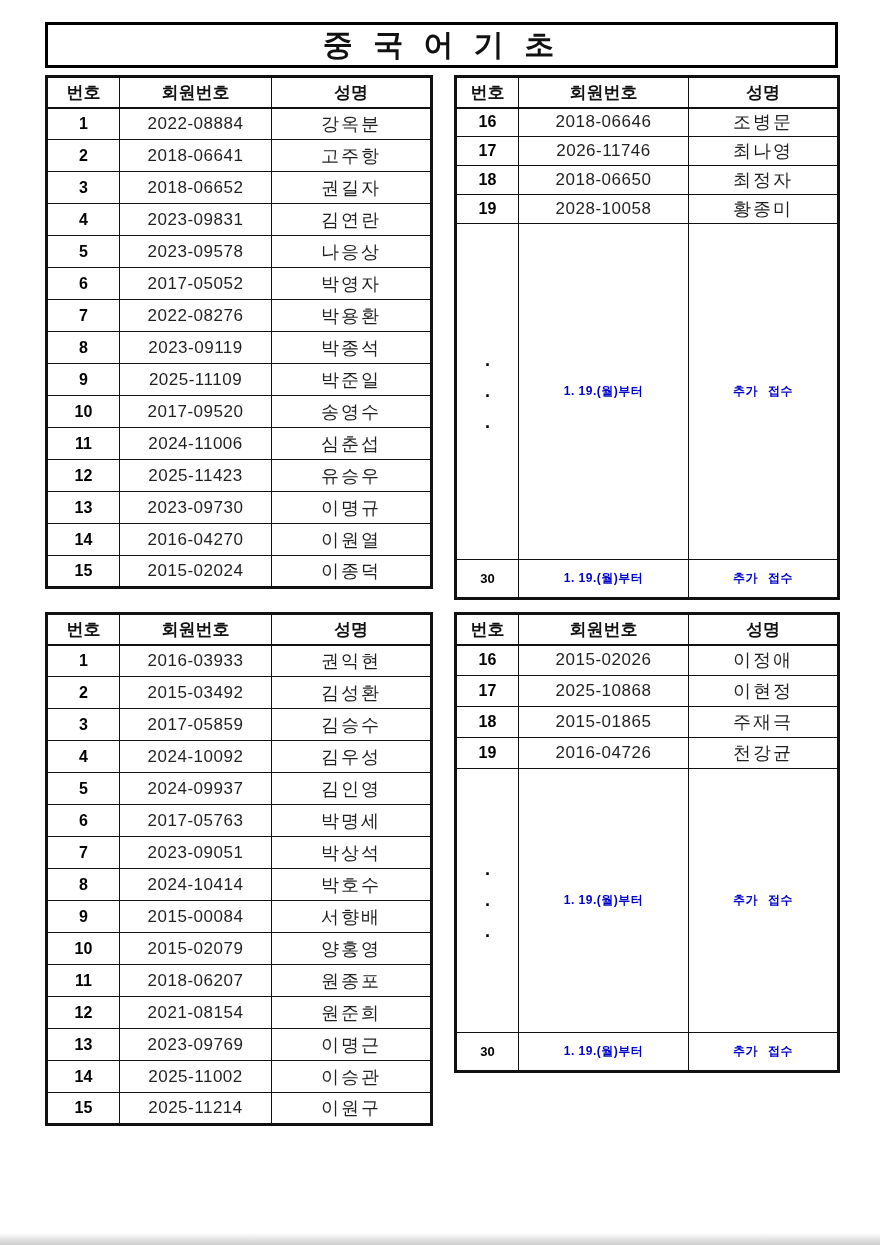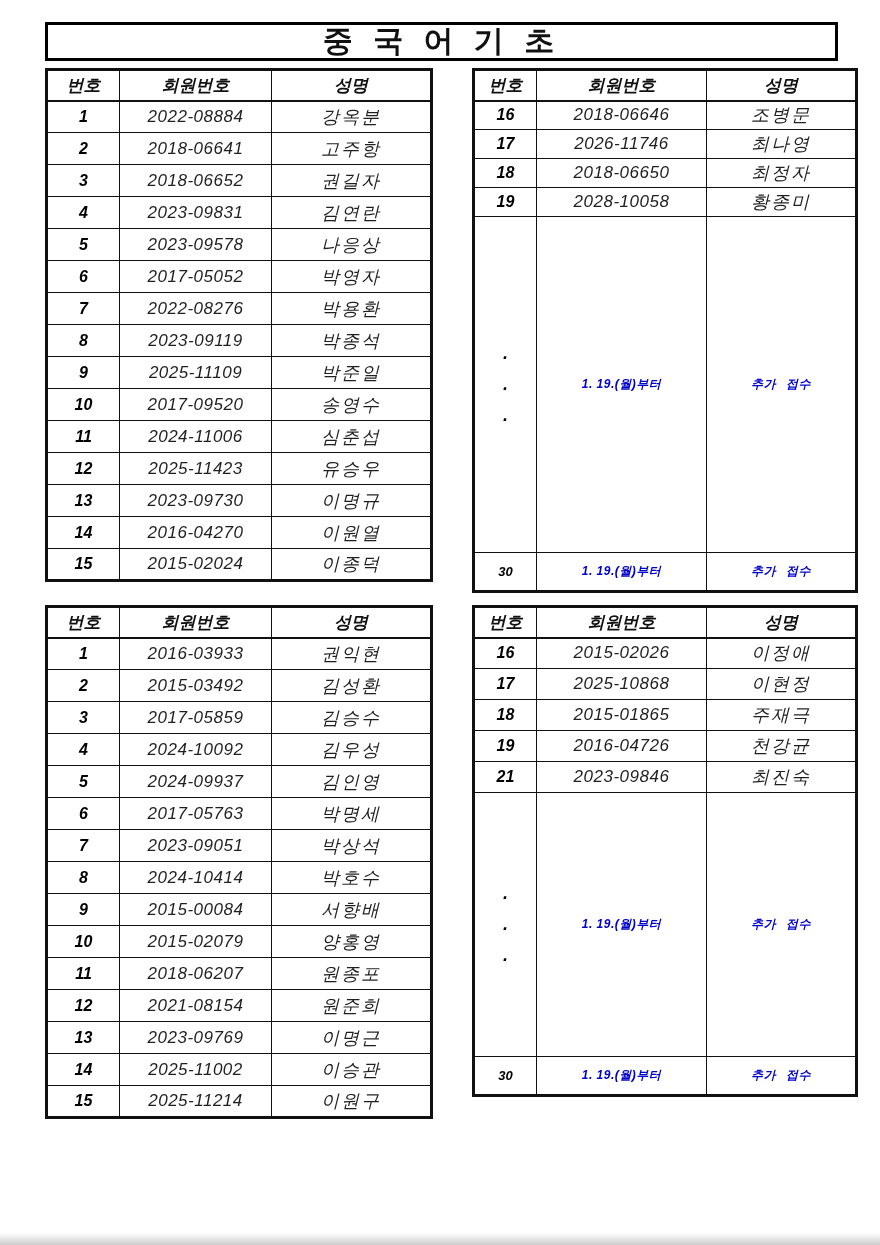"중 국 어 기 초" .title-box { height: 39px -> 46px }
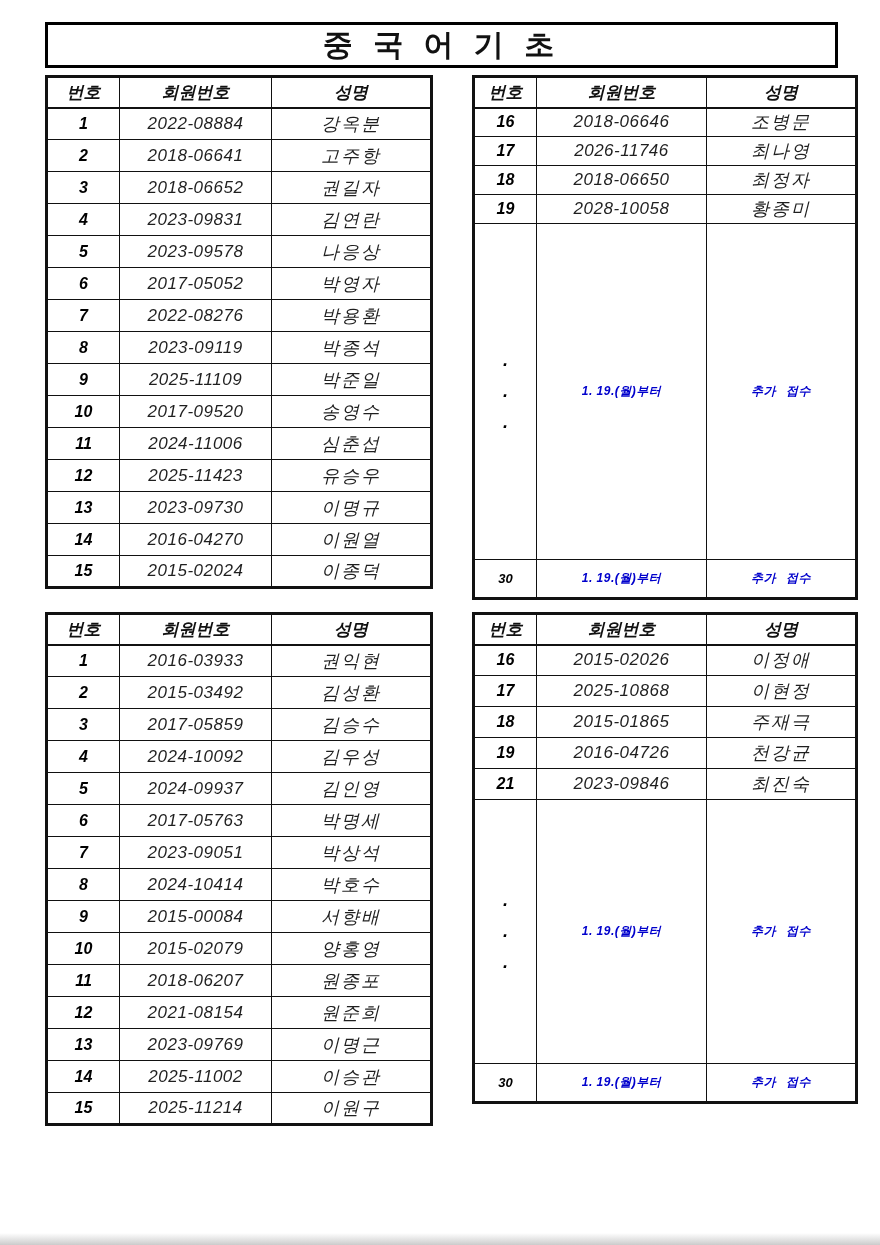"번호" .tables { font-style: italic -> none; gap: 39px -> 21px }
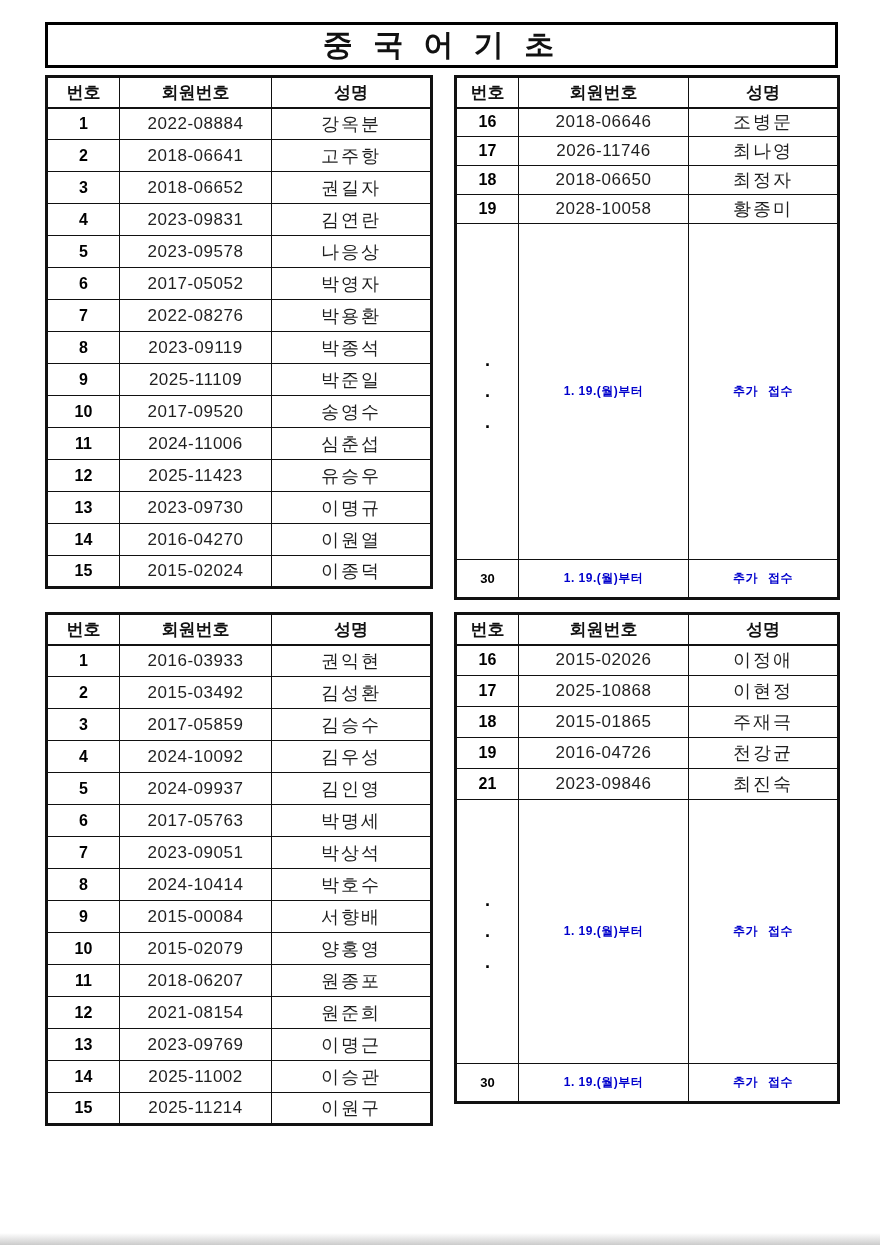"21" tr.data-row { html: <tr> <td>21</td> <td>2023-09846</td> <td>최진숙</td> </tr> -> none }
